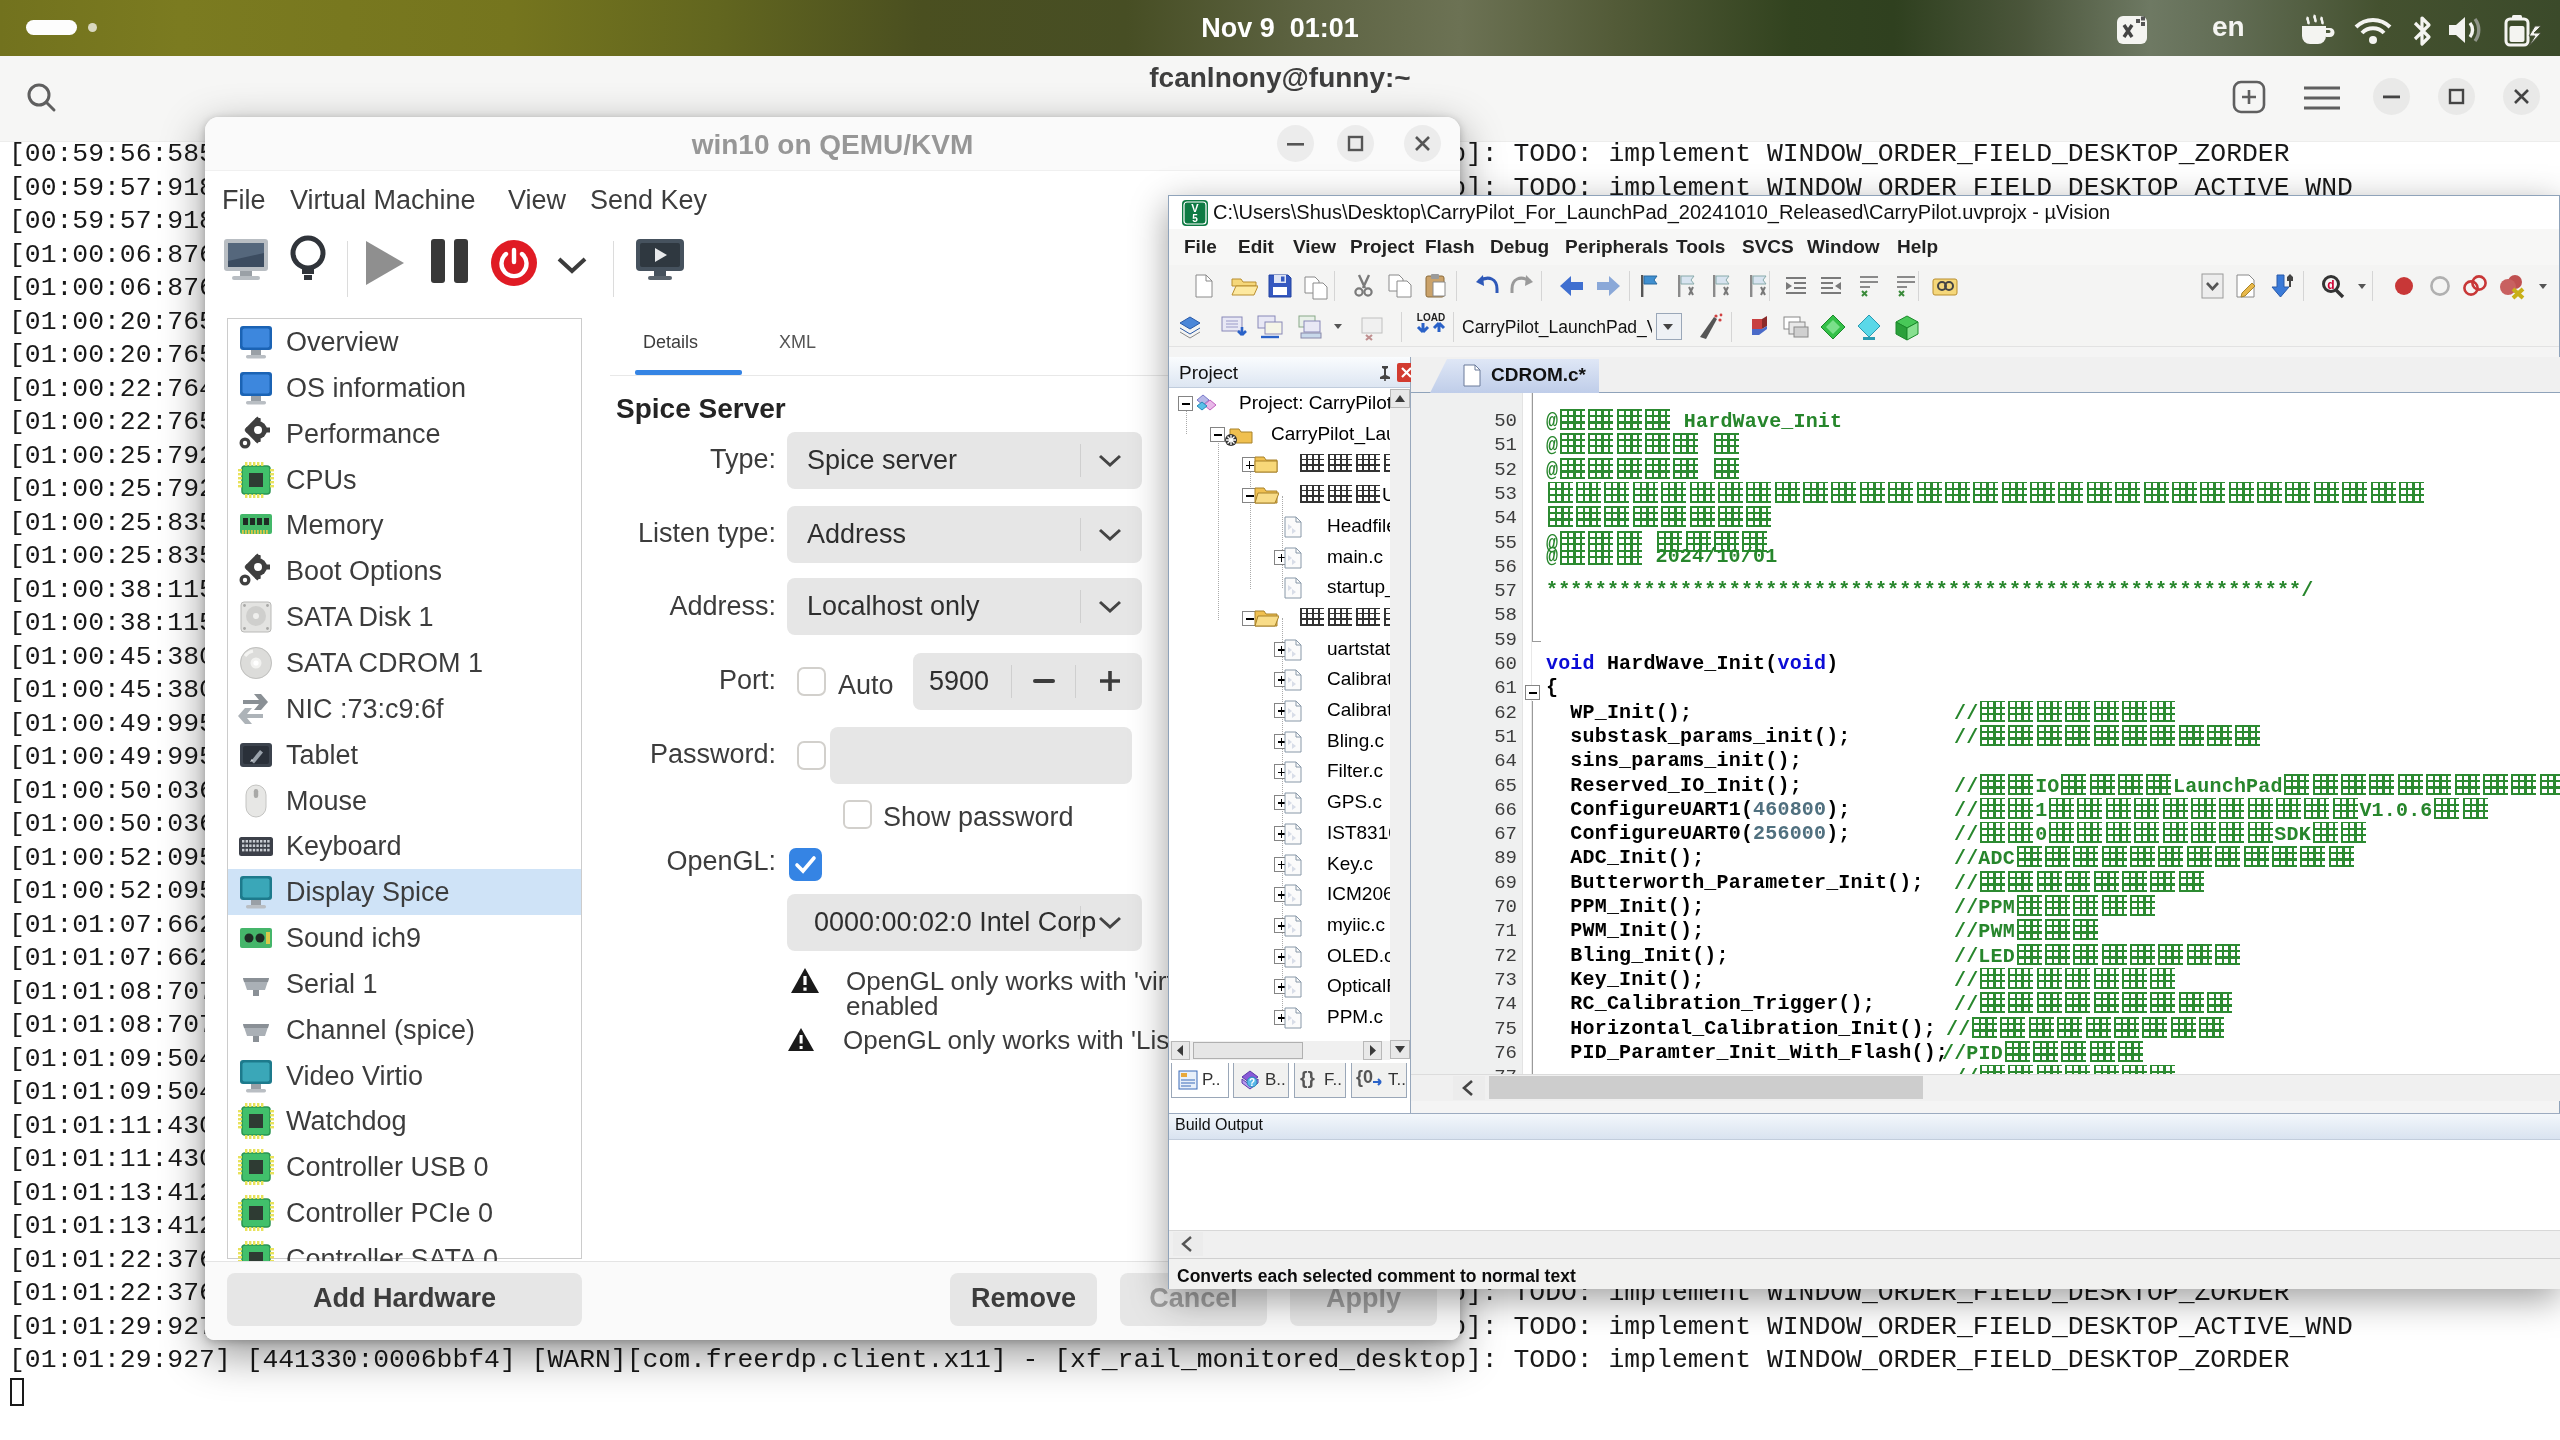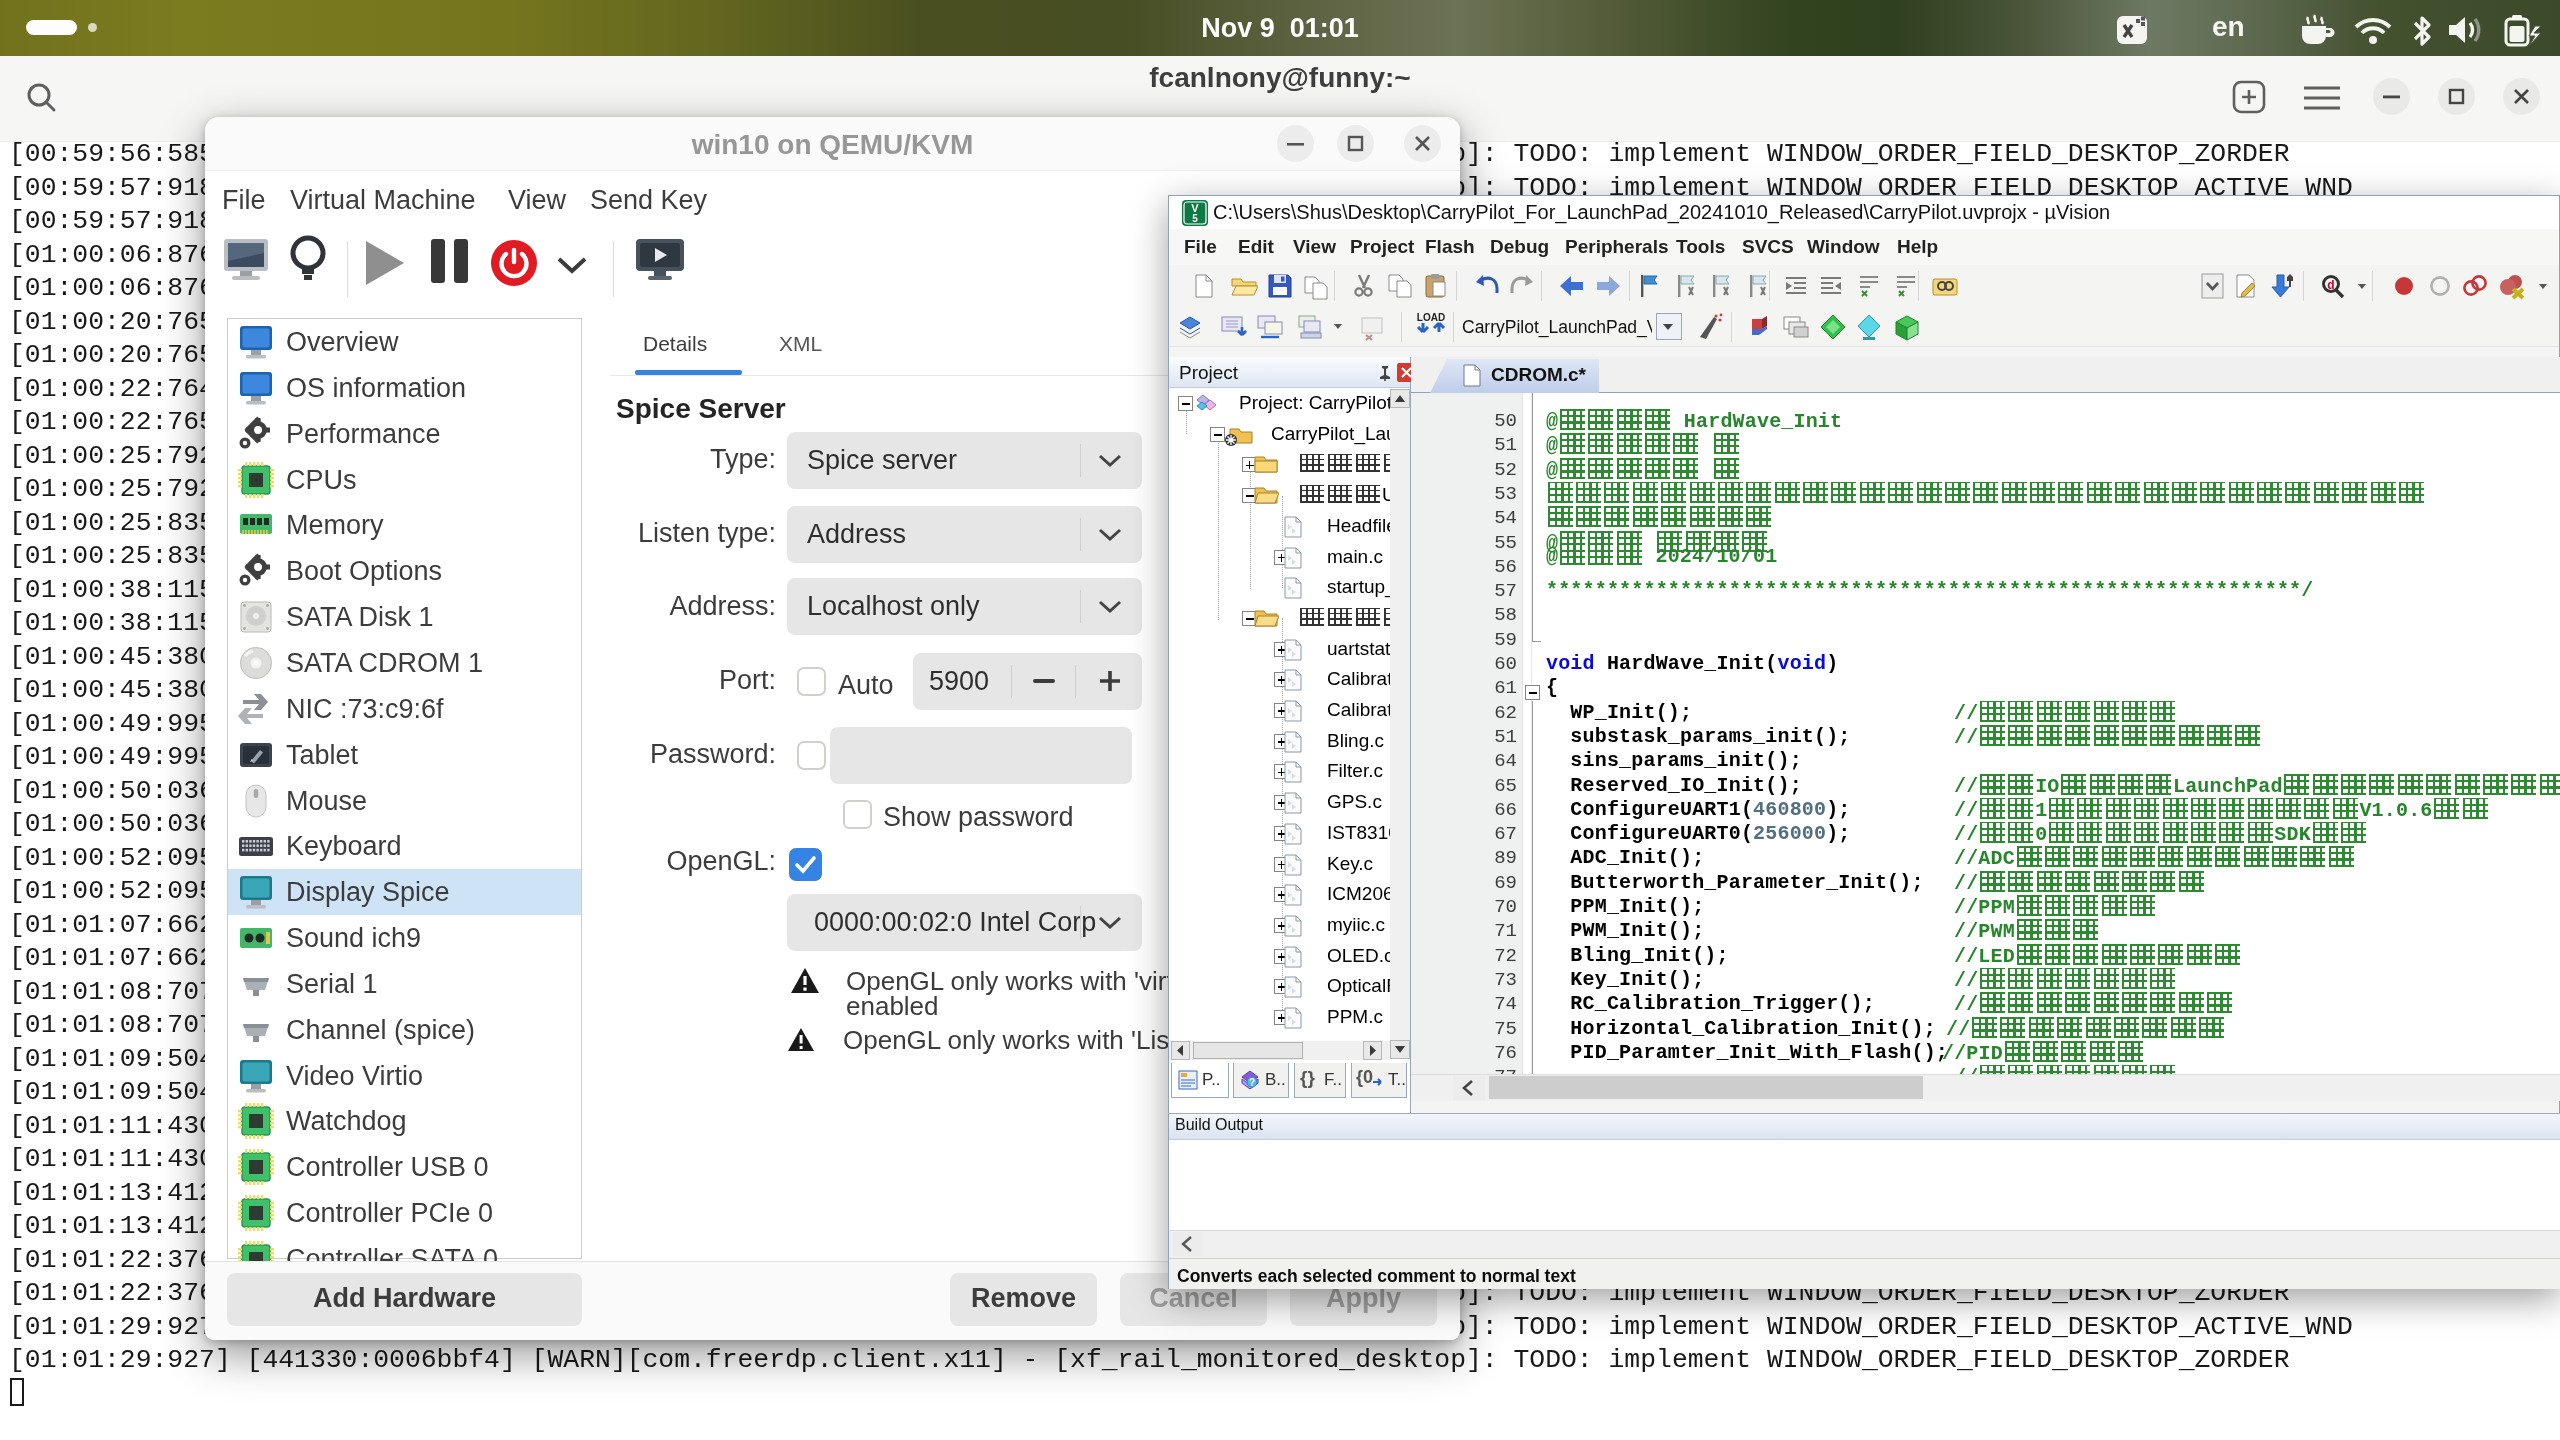"Details" #vm .tab { font-size: 21px -> 18px }
